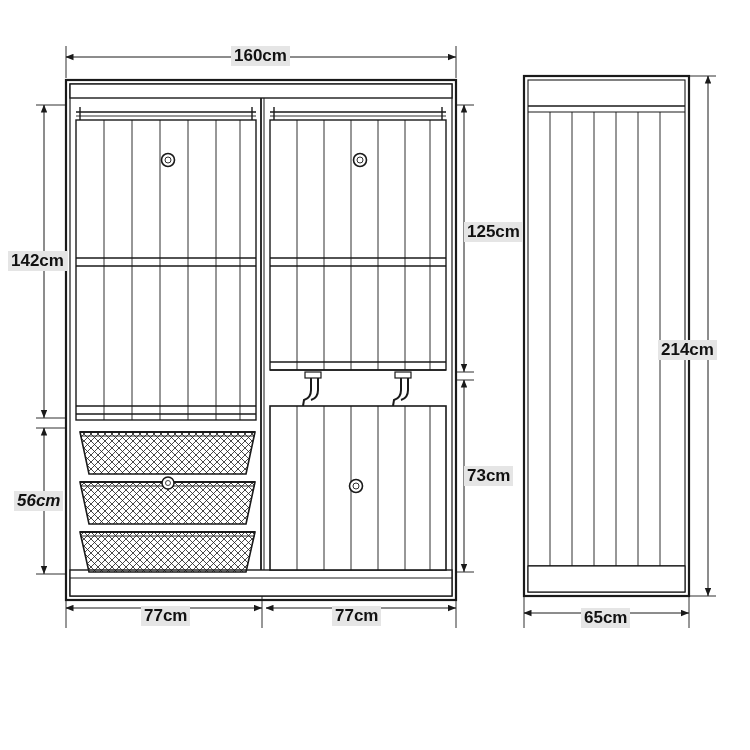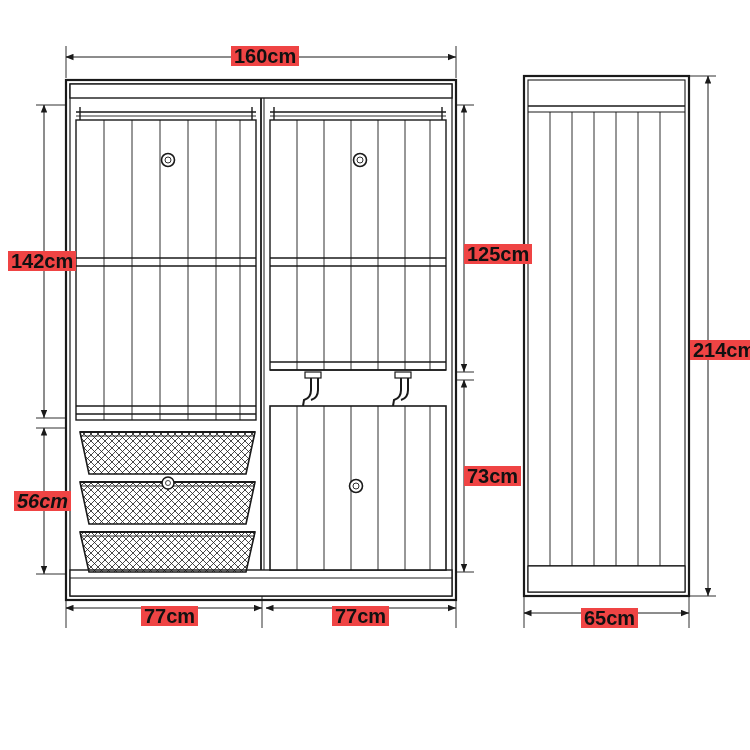"160cm" .dimlabel { background: #ef4444 -> #e5e5e5; font-size: 20px -> 17px }
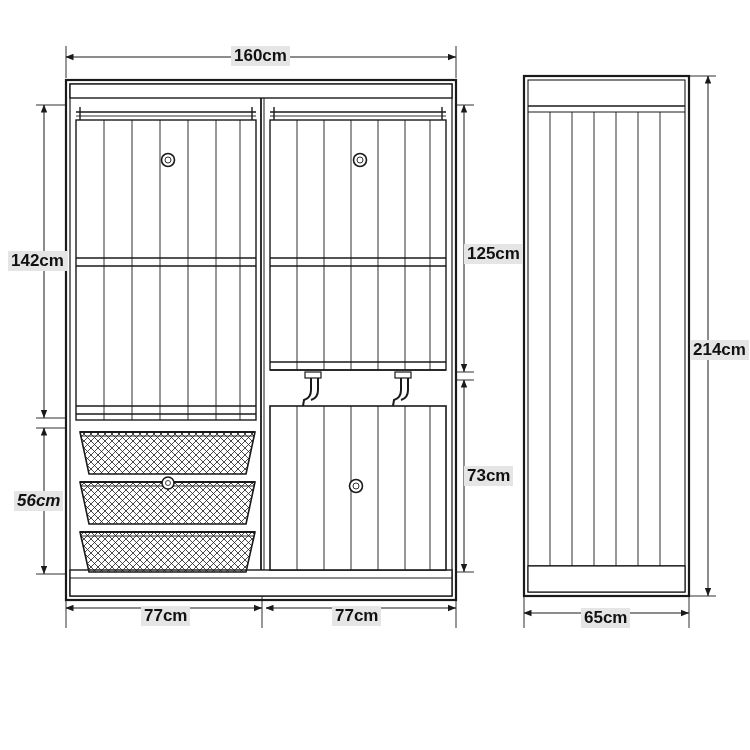"125cm" div.dimlabel { top: 244px -> 222px }
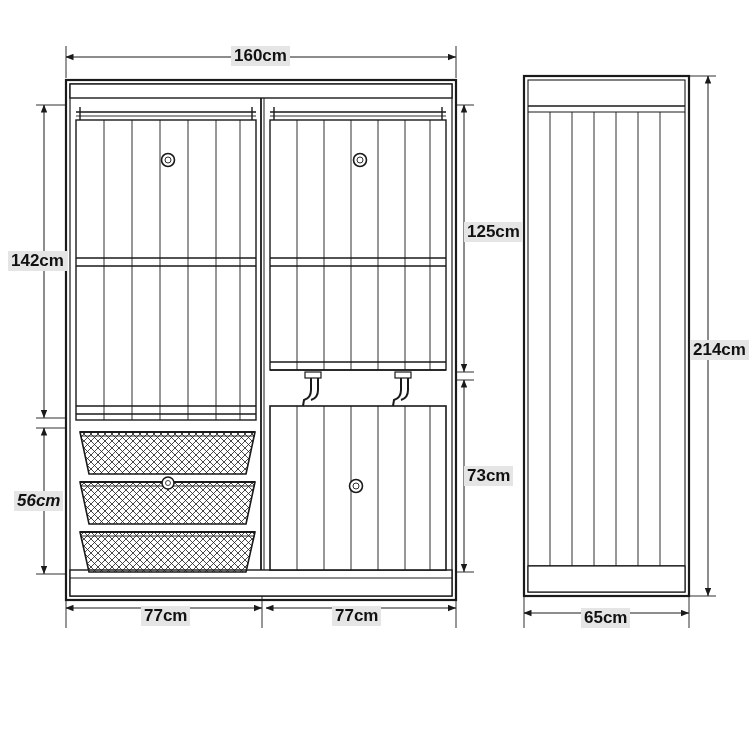"214cm" div.dimlabel { left: 690px -> 658px }
